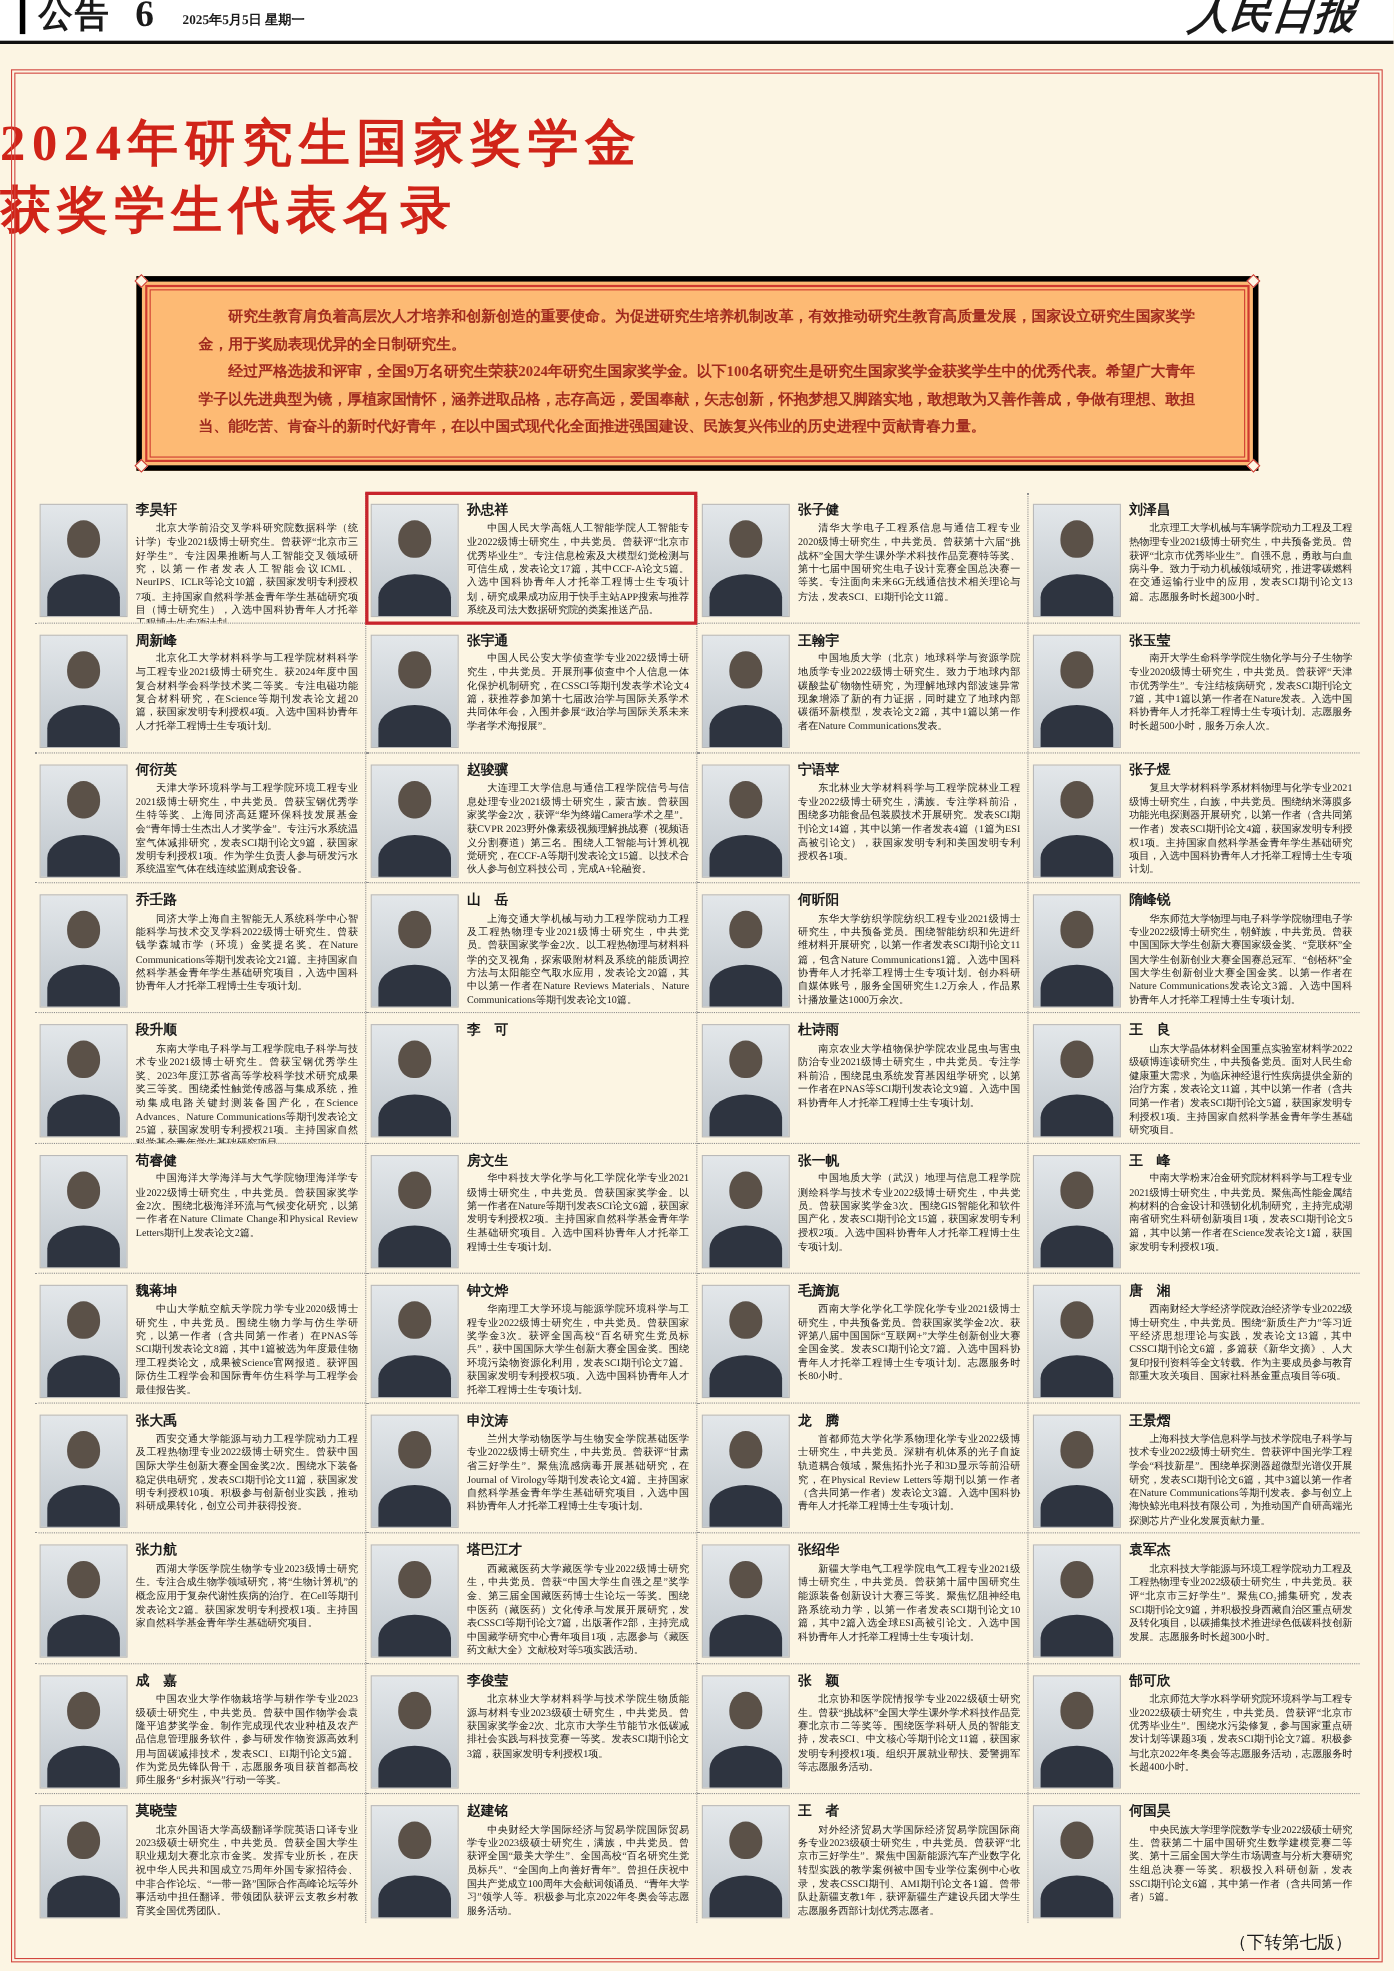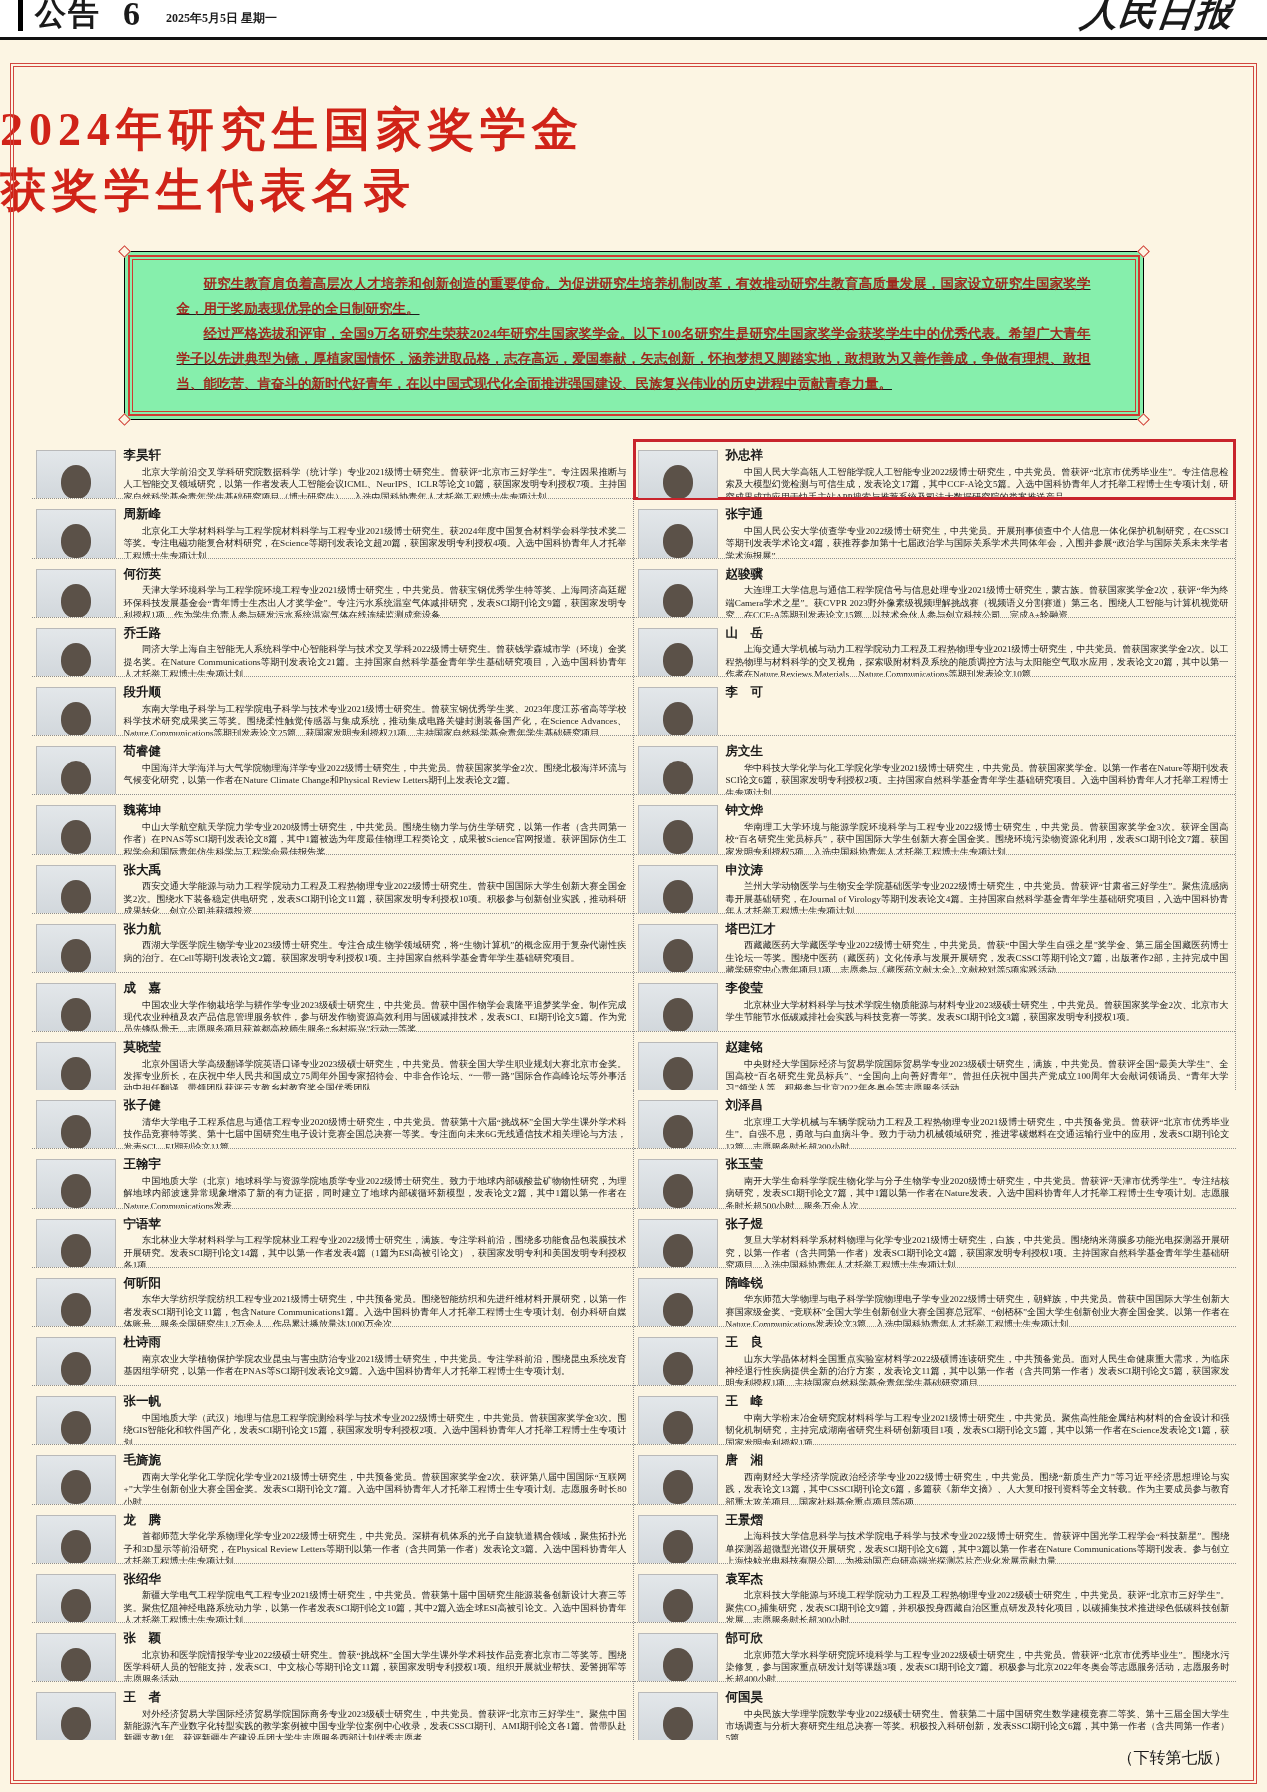"研究生教育肩负着高层次人才培养和创新创造的重要使命。为促进研究生培养机制改革，有" .intro-wrap { background: #86efac -> #fdba74; border: 1px solid #000000 -> 5px solid #000000; text-decoration: underline -> none }
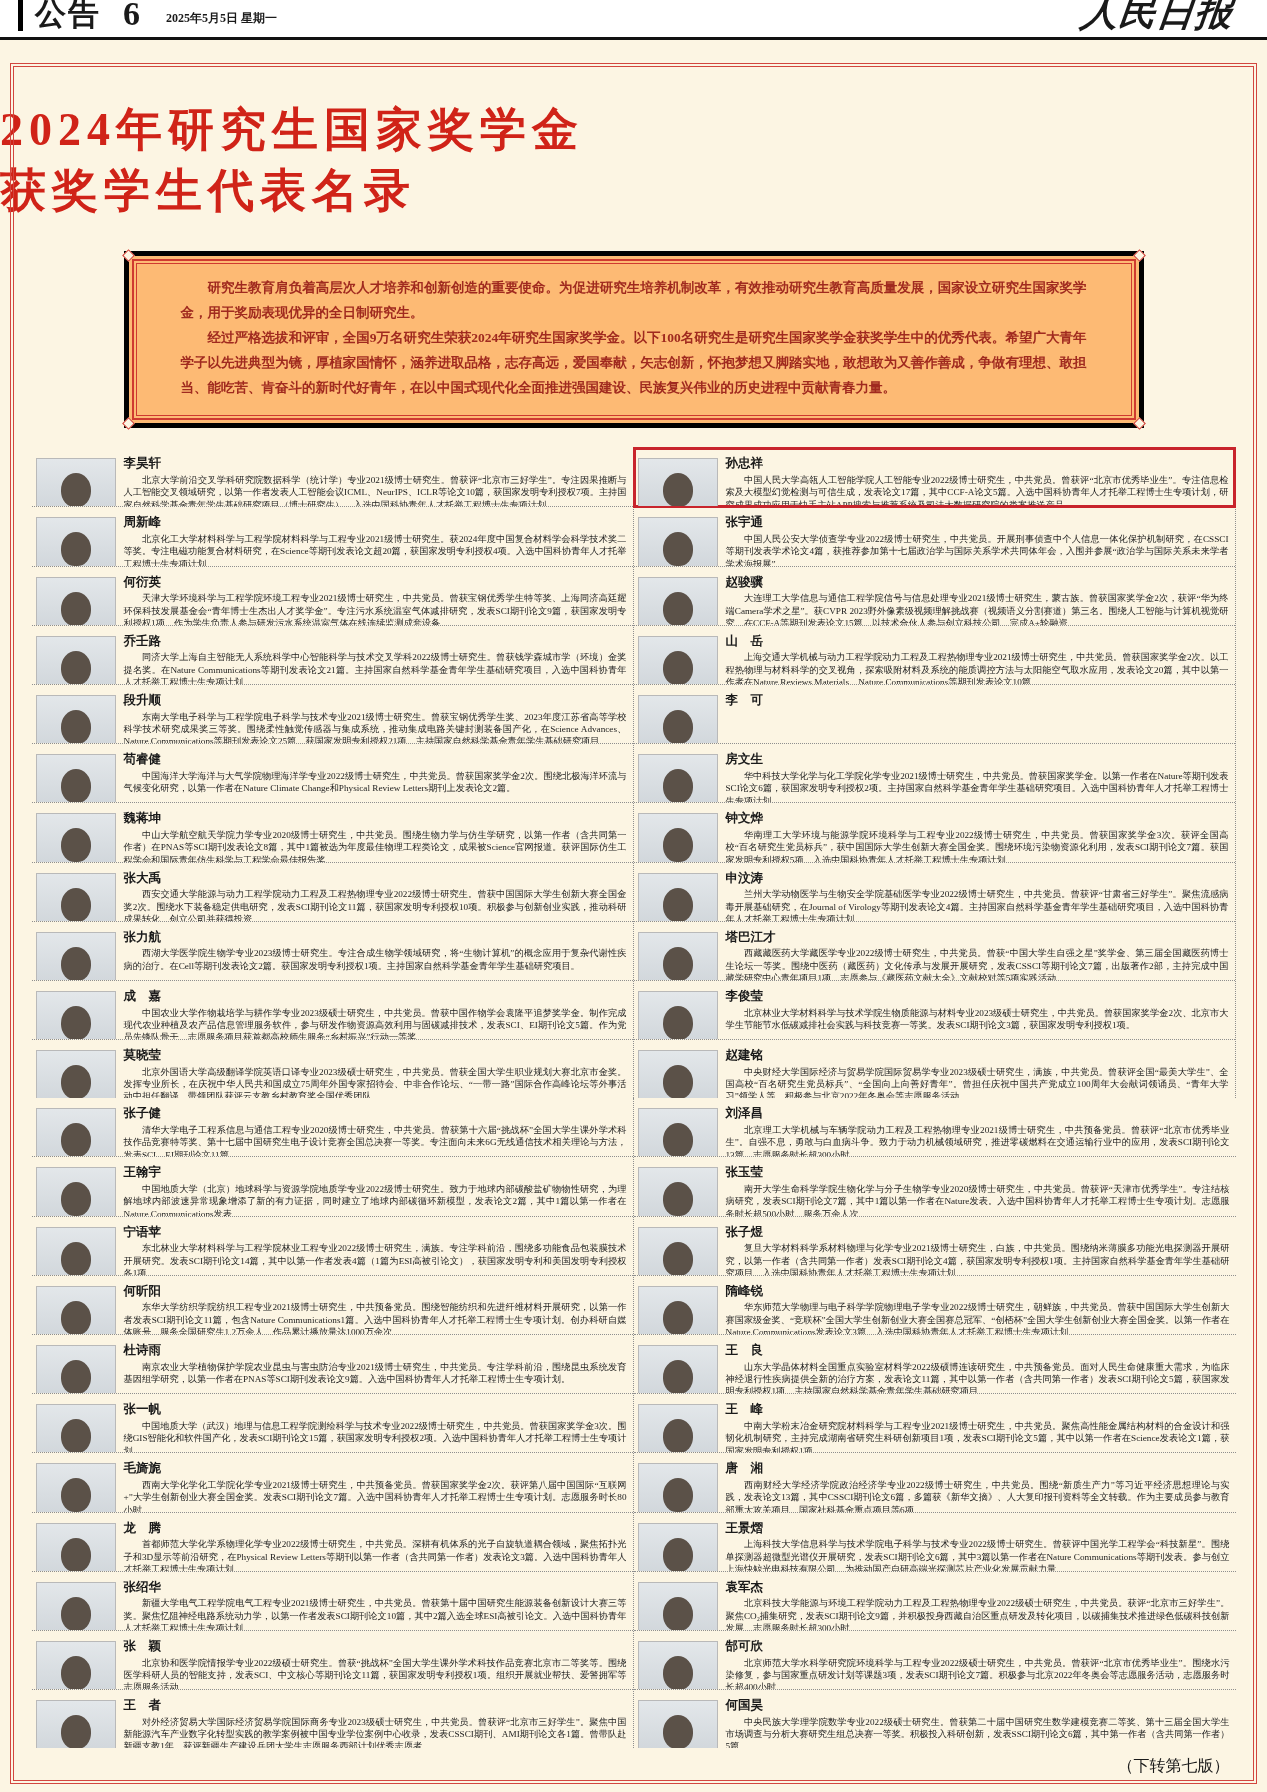"李昊轩" .profiles-grid { grid-template-columns: repeat(2,1fr) -> repeat(4,1fr) }
